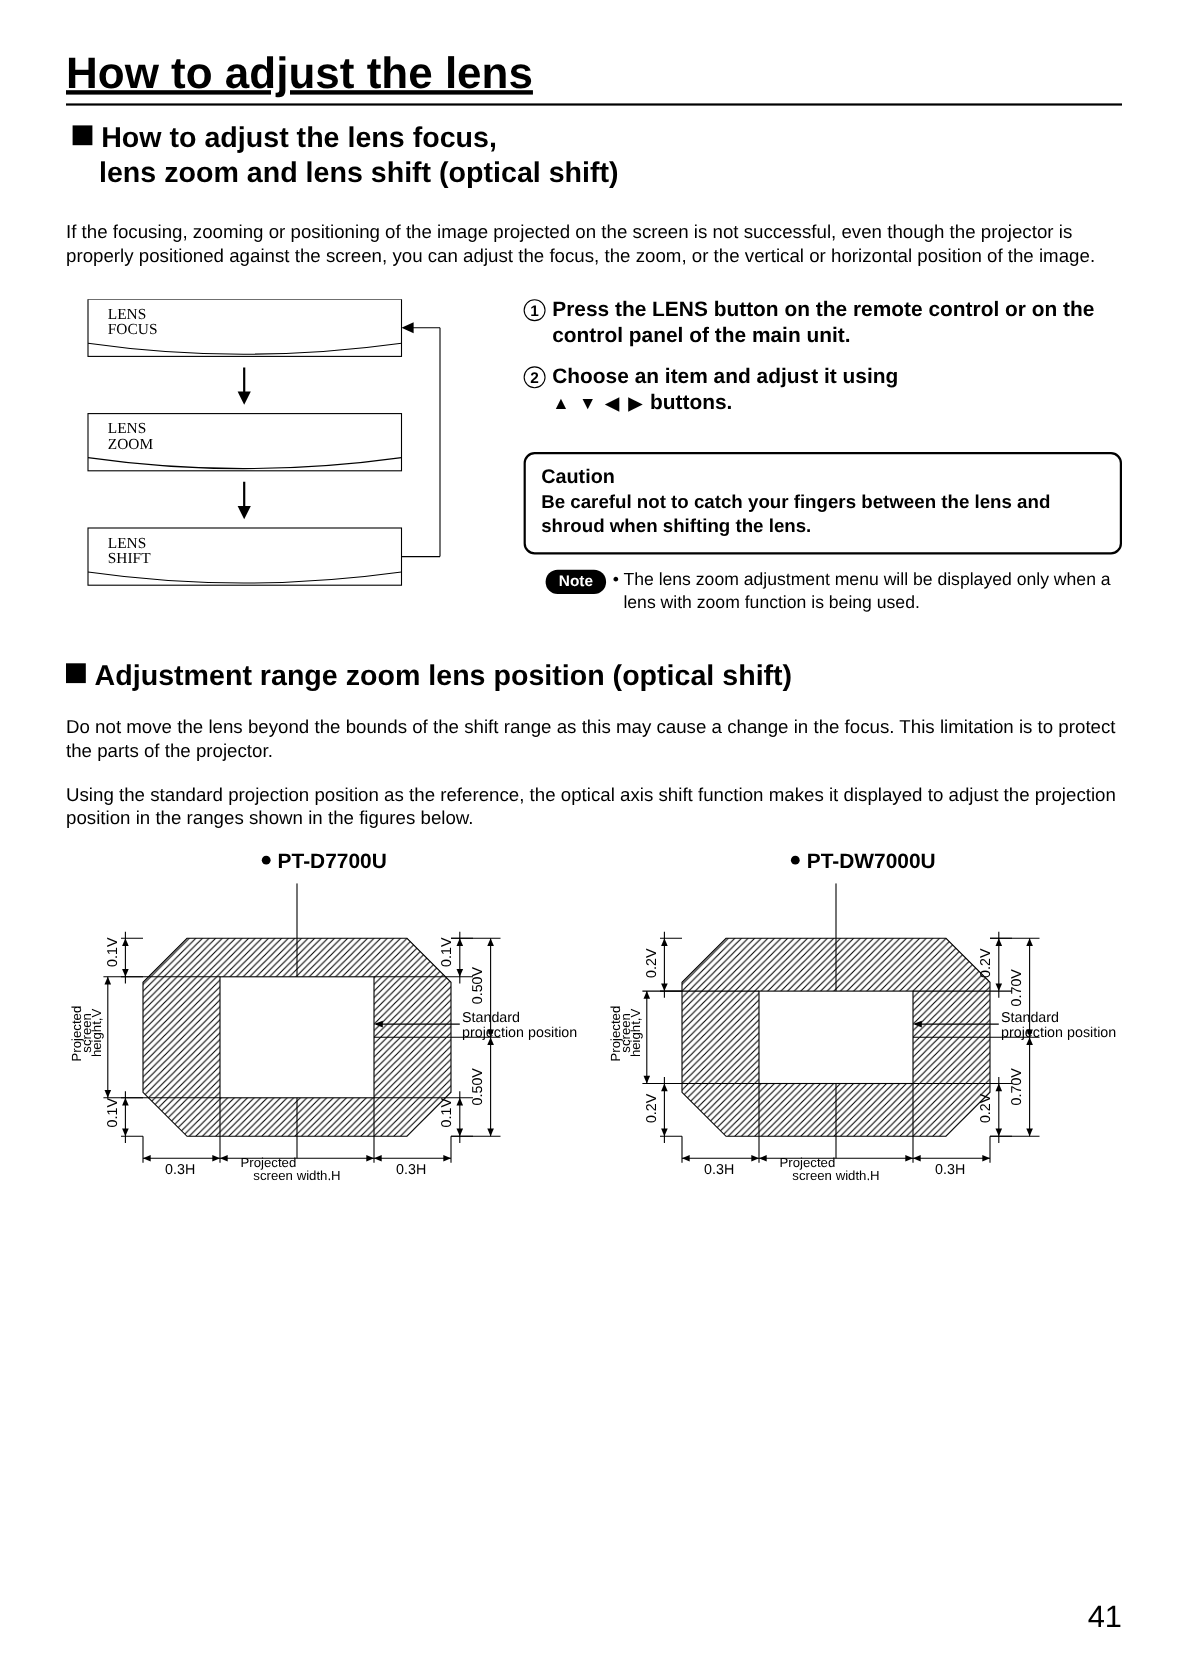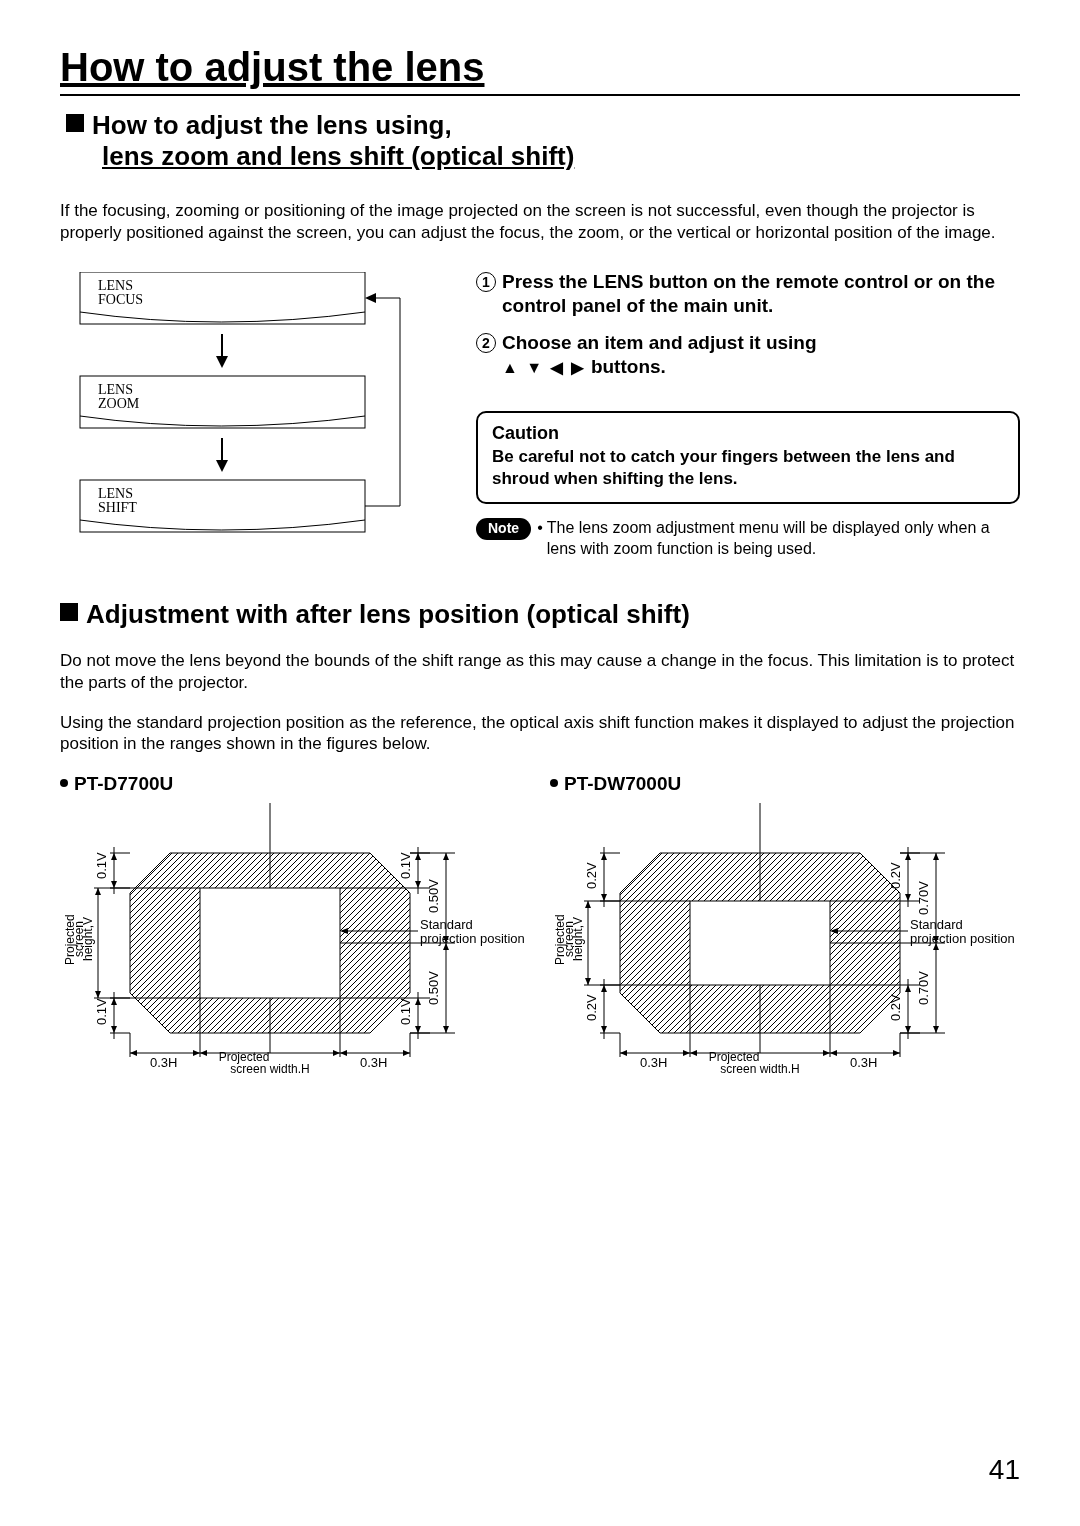"How to adjust the lens using," span { text: using -> focus }
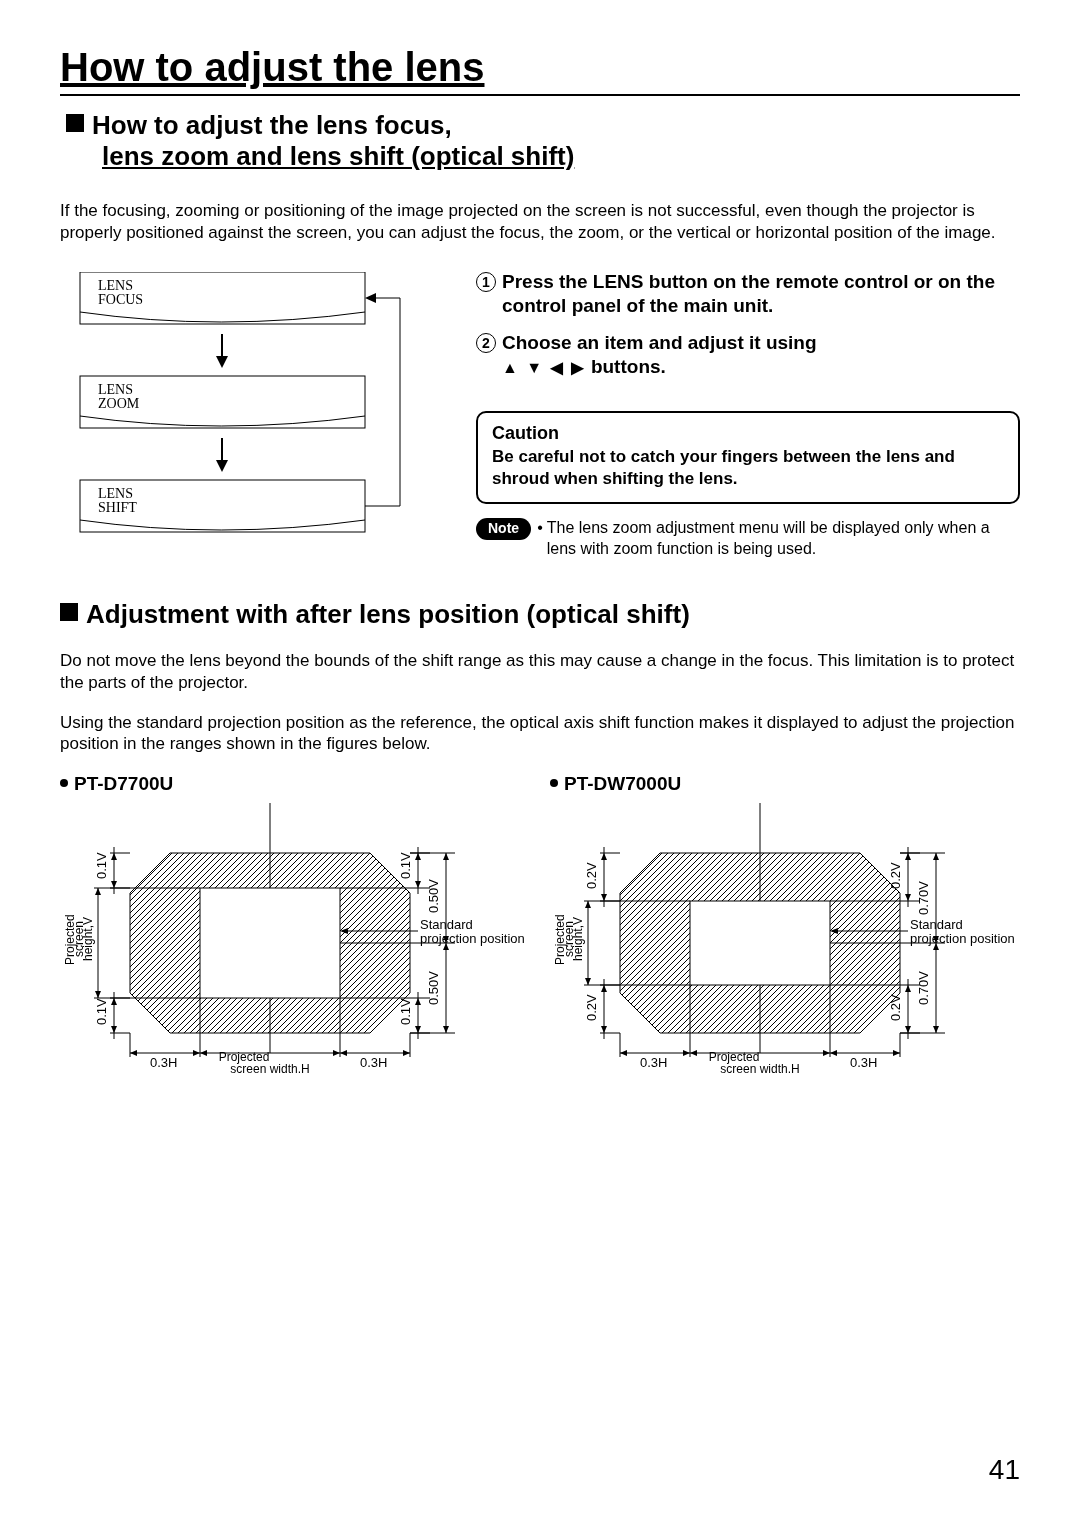"lens zoom and lens shift" span { margin-left: 36px -> 24px; text-decoration: underline -> none }
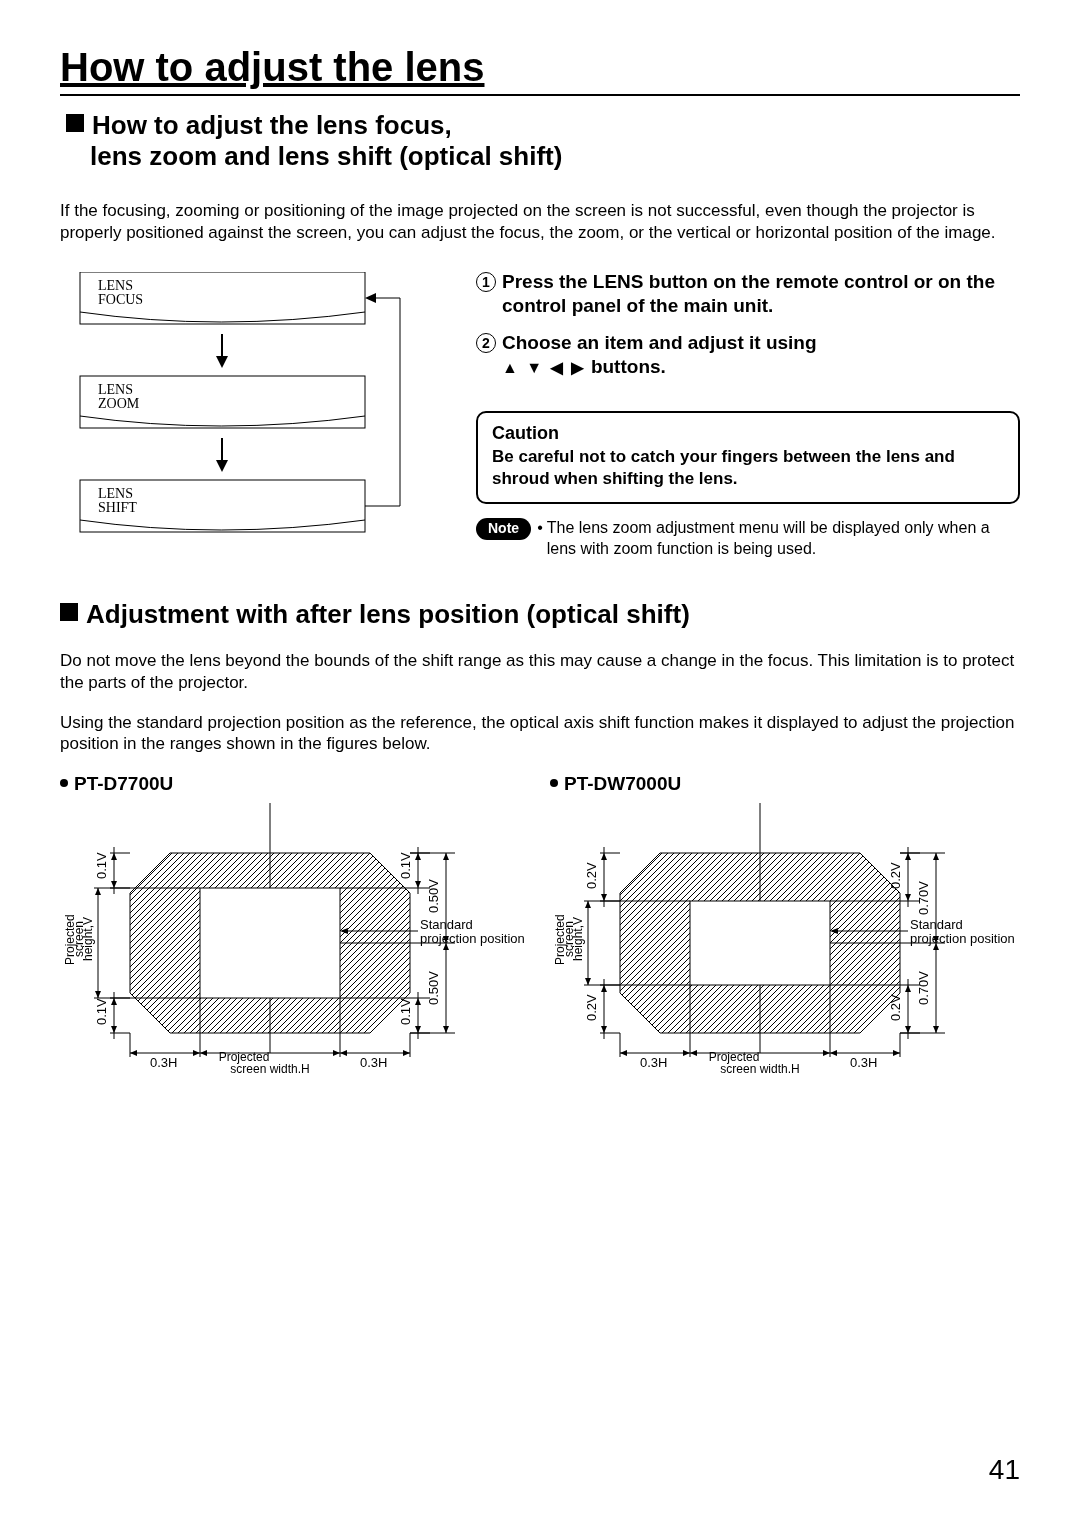"Note" .note-pill { margin-left: none -> 20px }
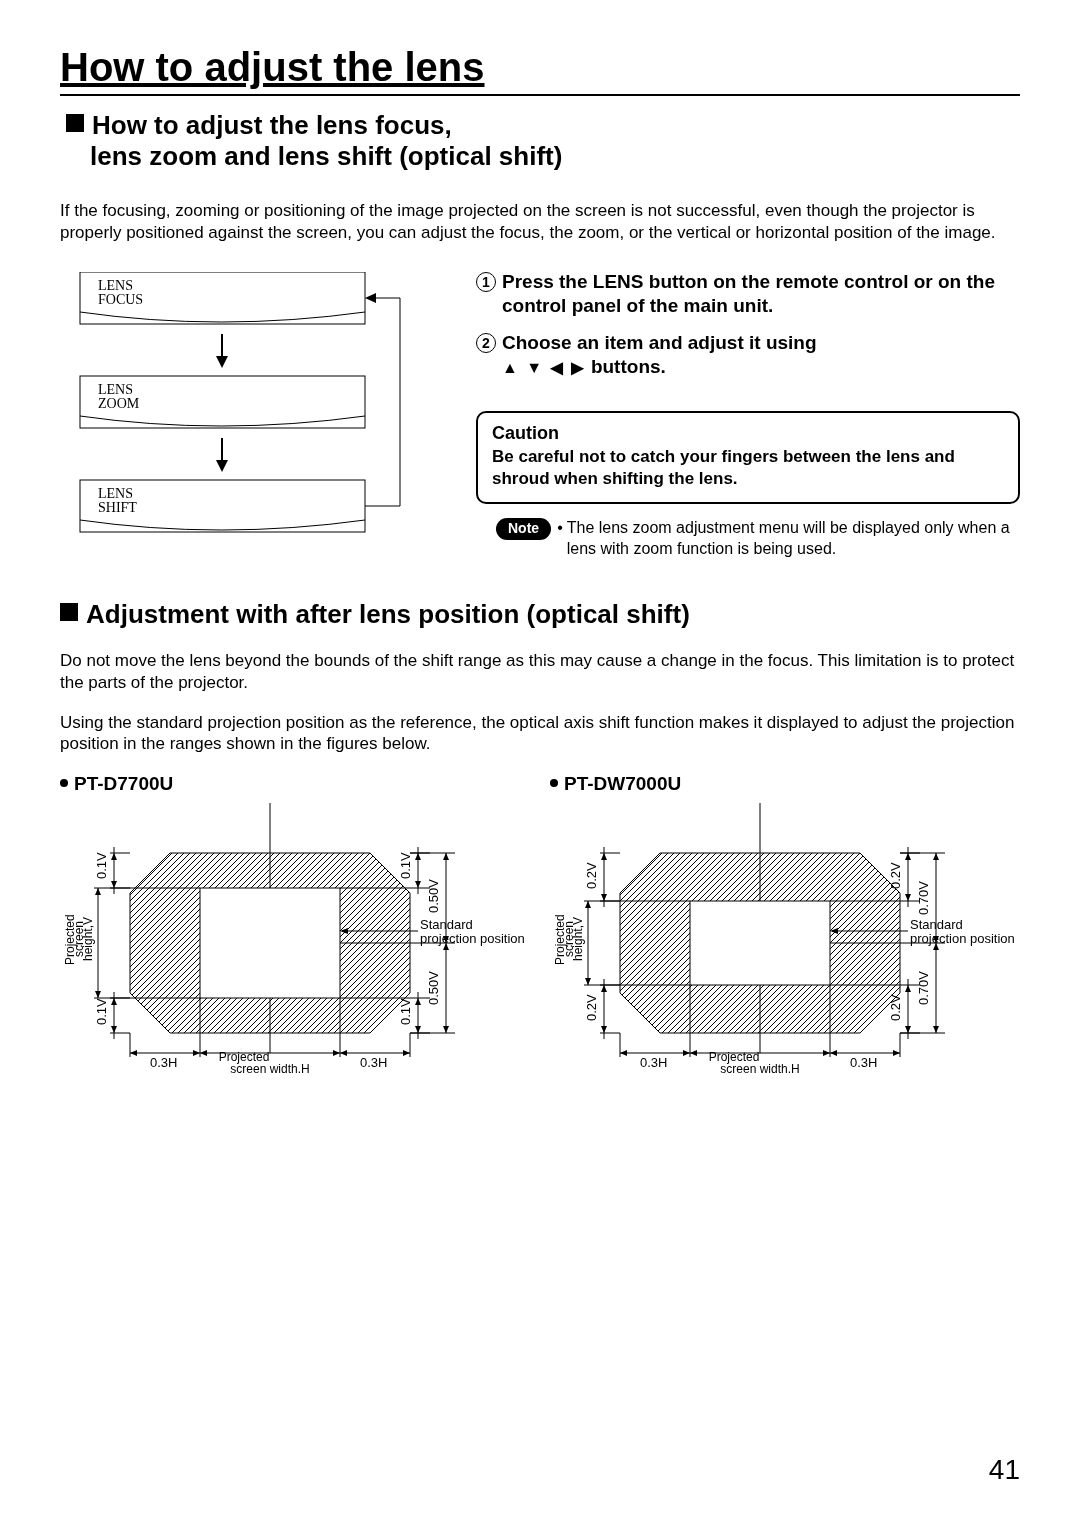"Adjustment with after lens position" span { text: with after -> range zoom }
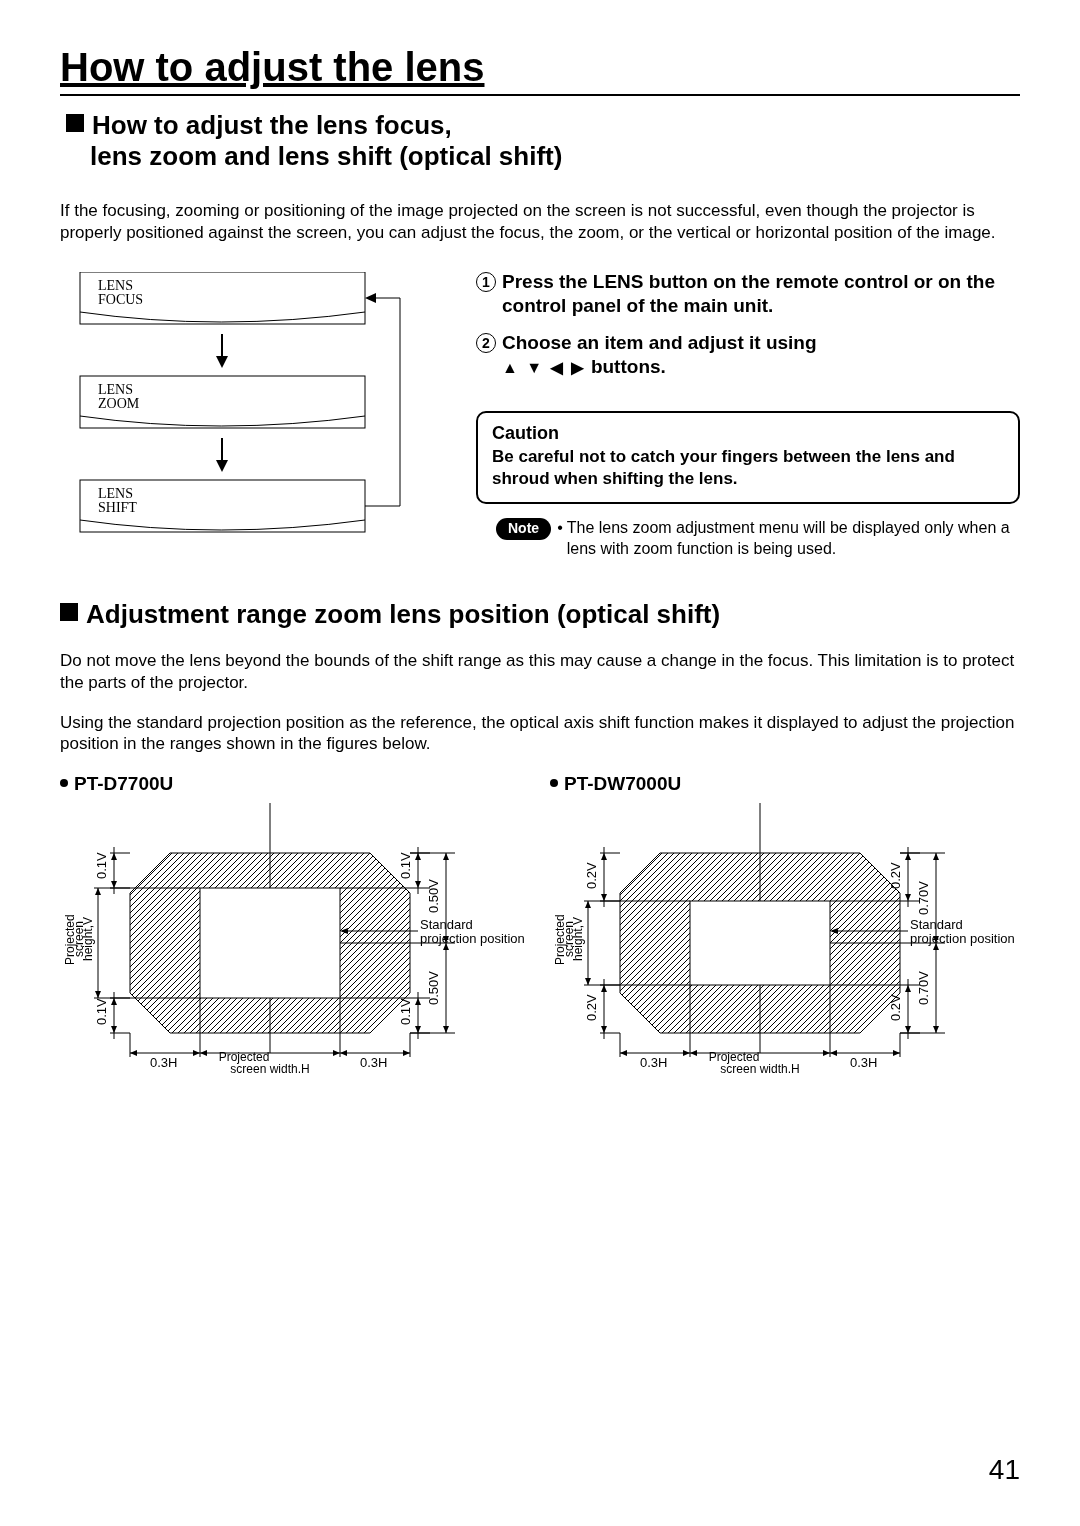"PT-D7700U" .model-col { text-align: none -> center }
